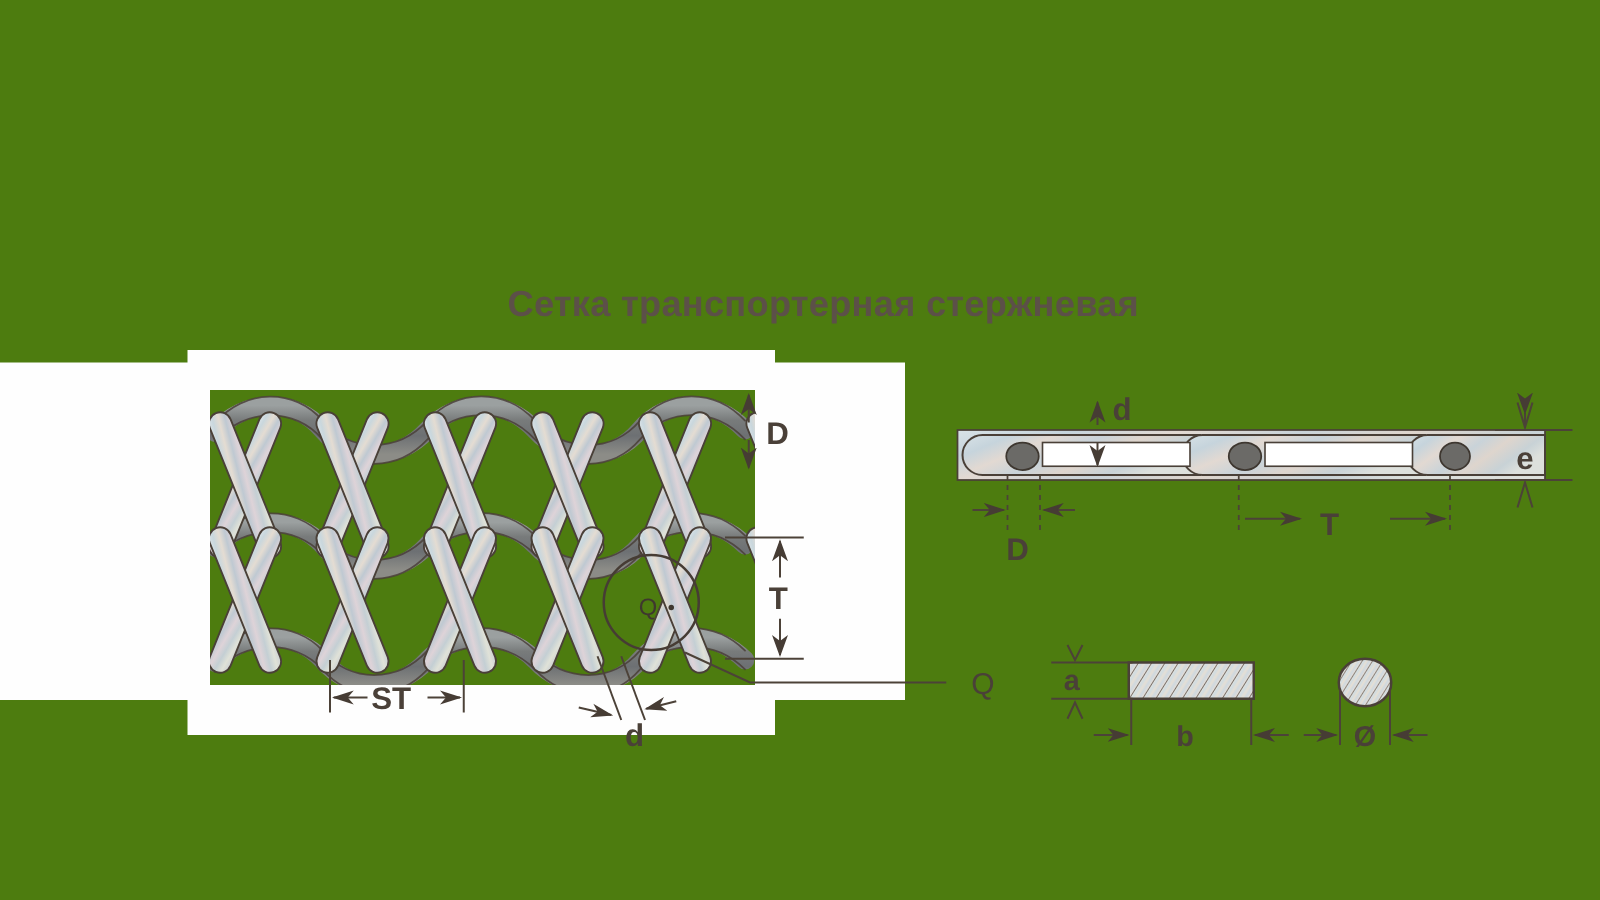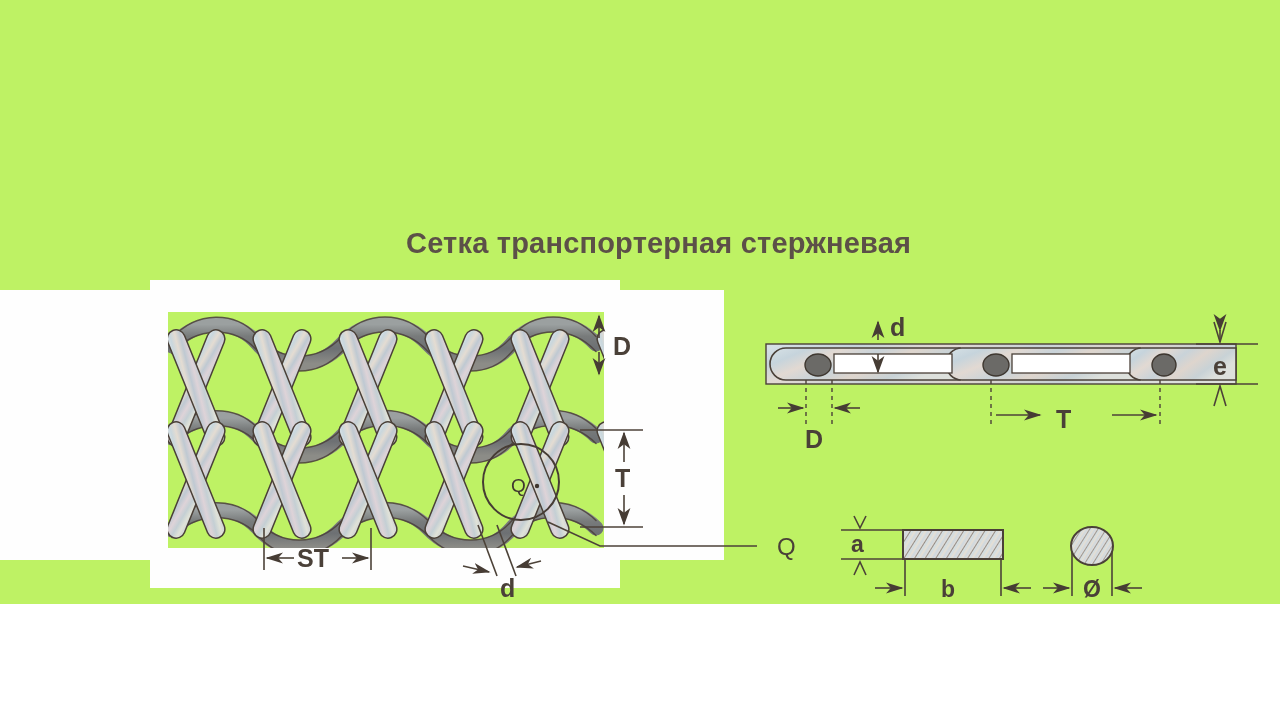"Сетка транспортерная стержневая" #stage { background: #bef264 -> #4d7c0f; height: 604px -> 720px }
